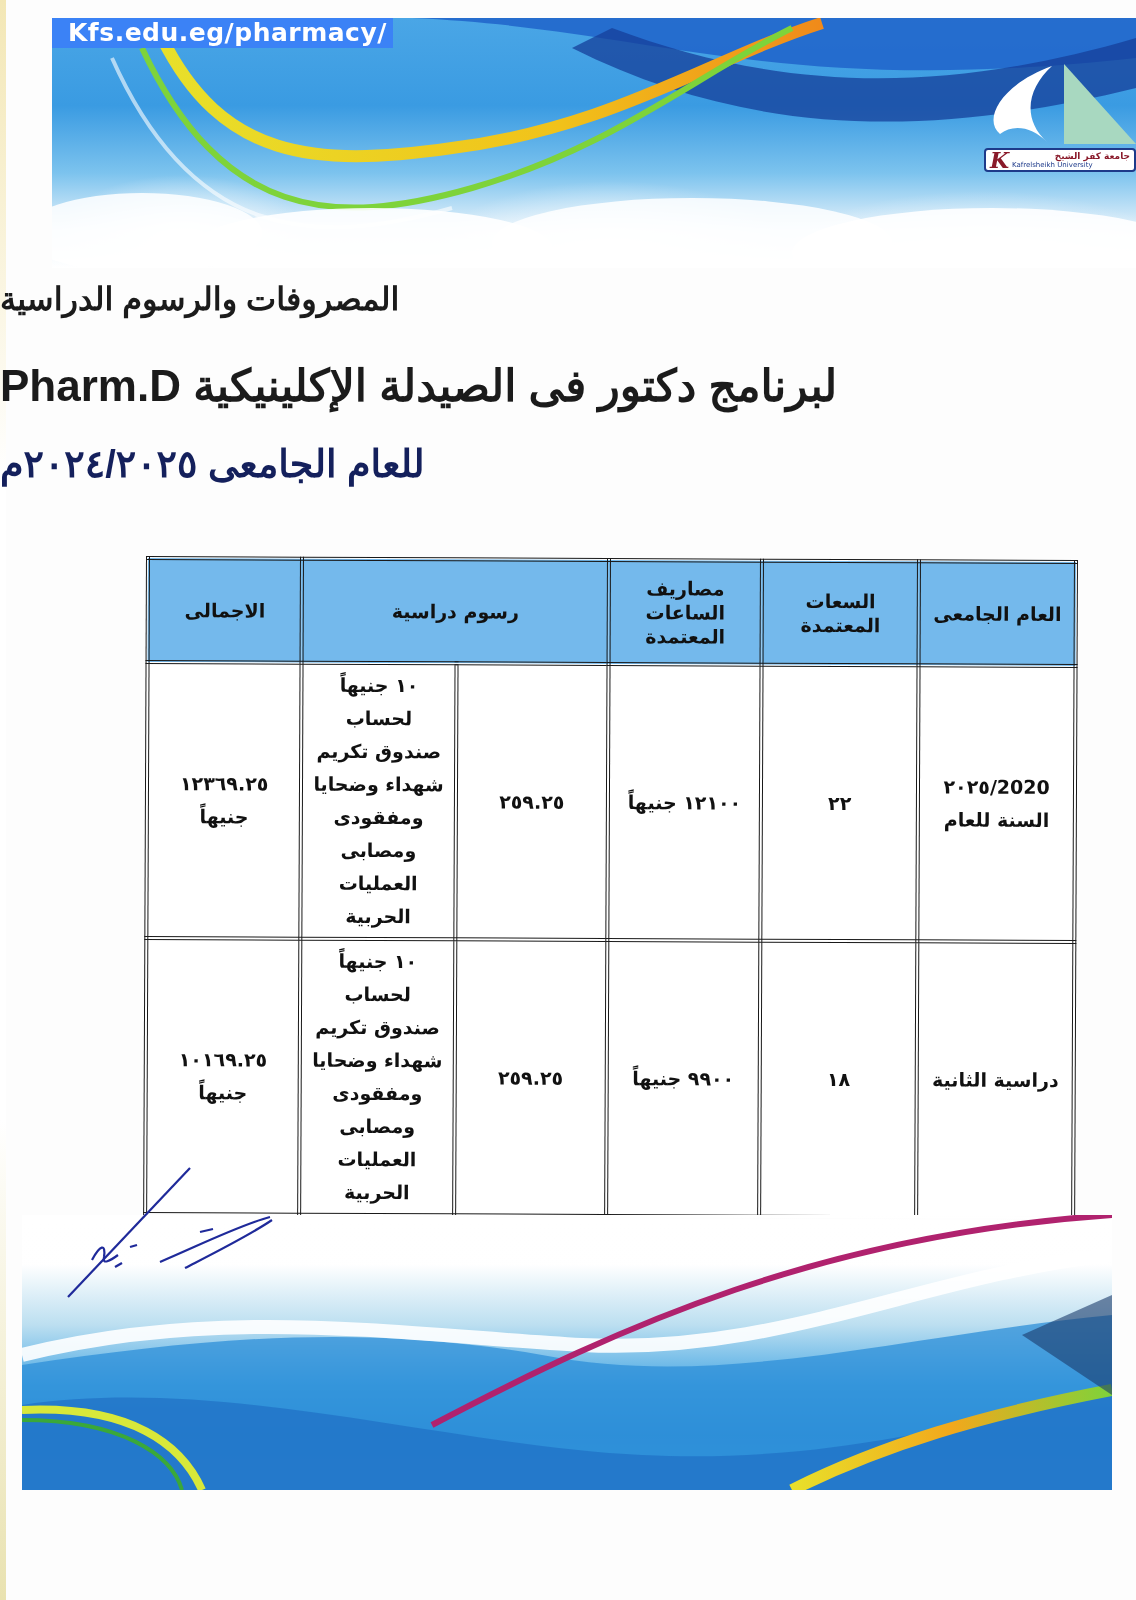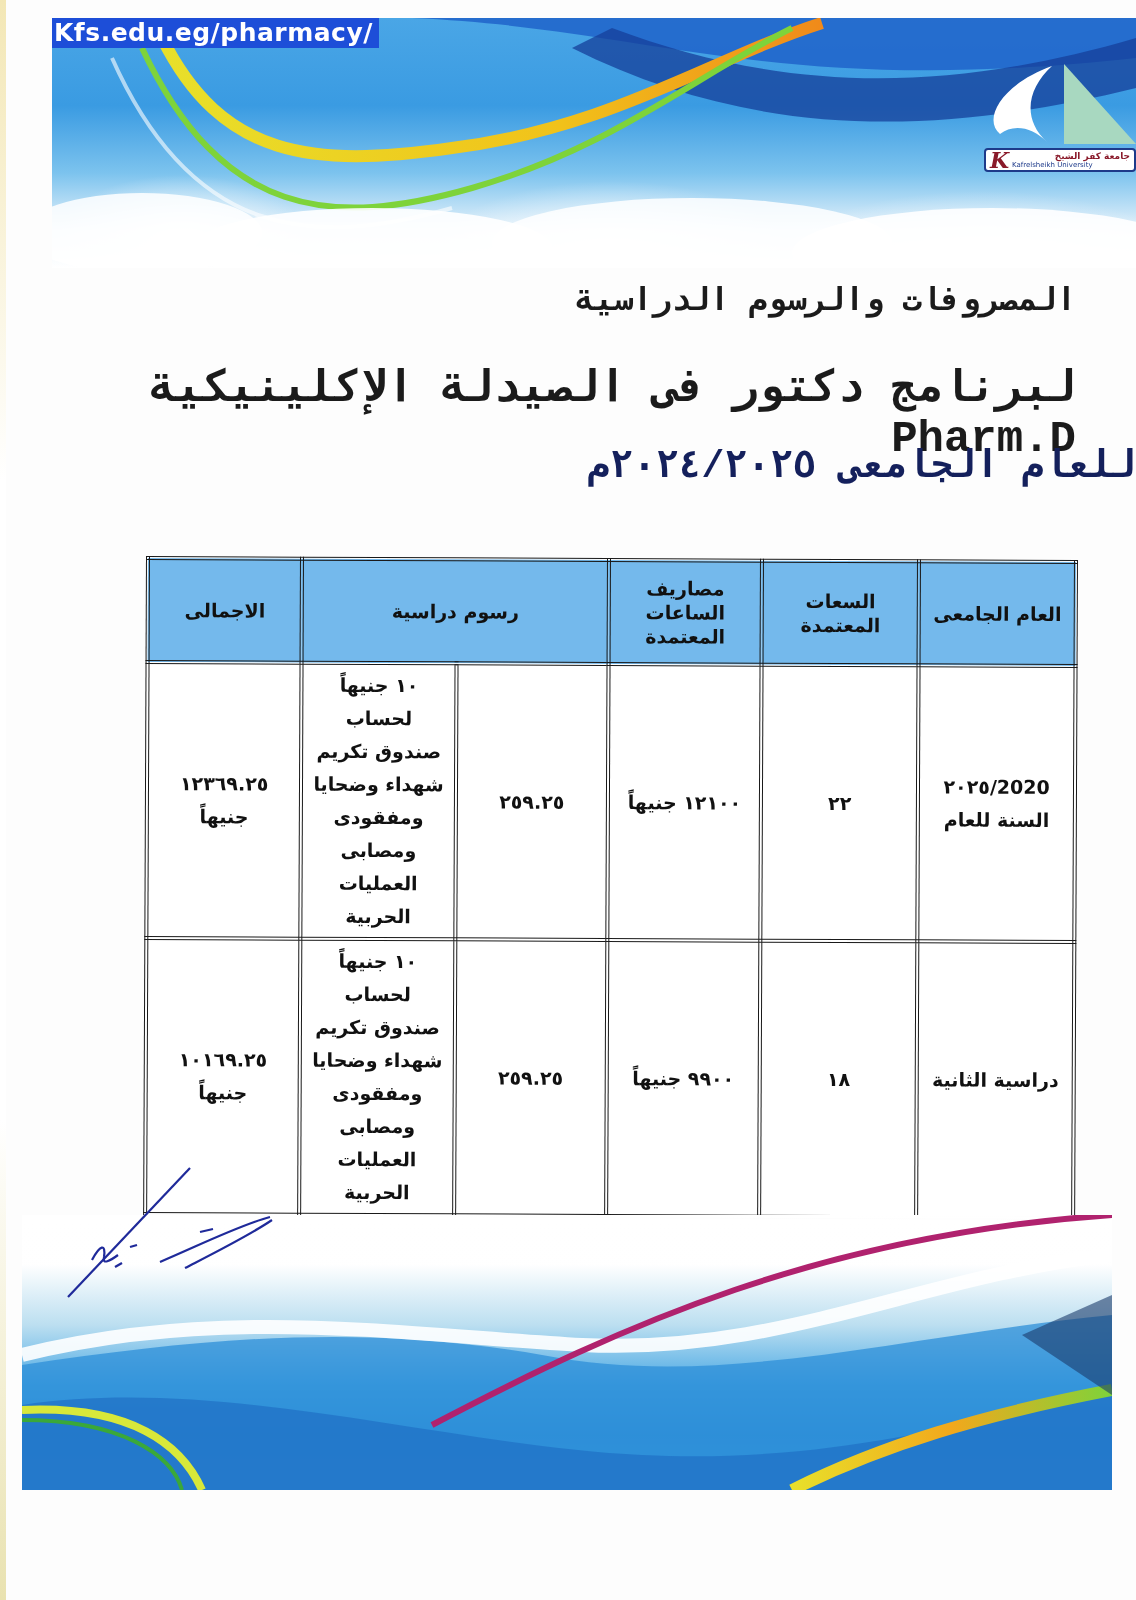"Kfs.edu.eg/pharmacy/" .url-label { background: #1d4ed8 -> #3b82f6; padding: 0 6px 0 2px -> 0 6px 0 16px }
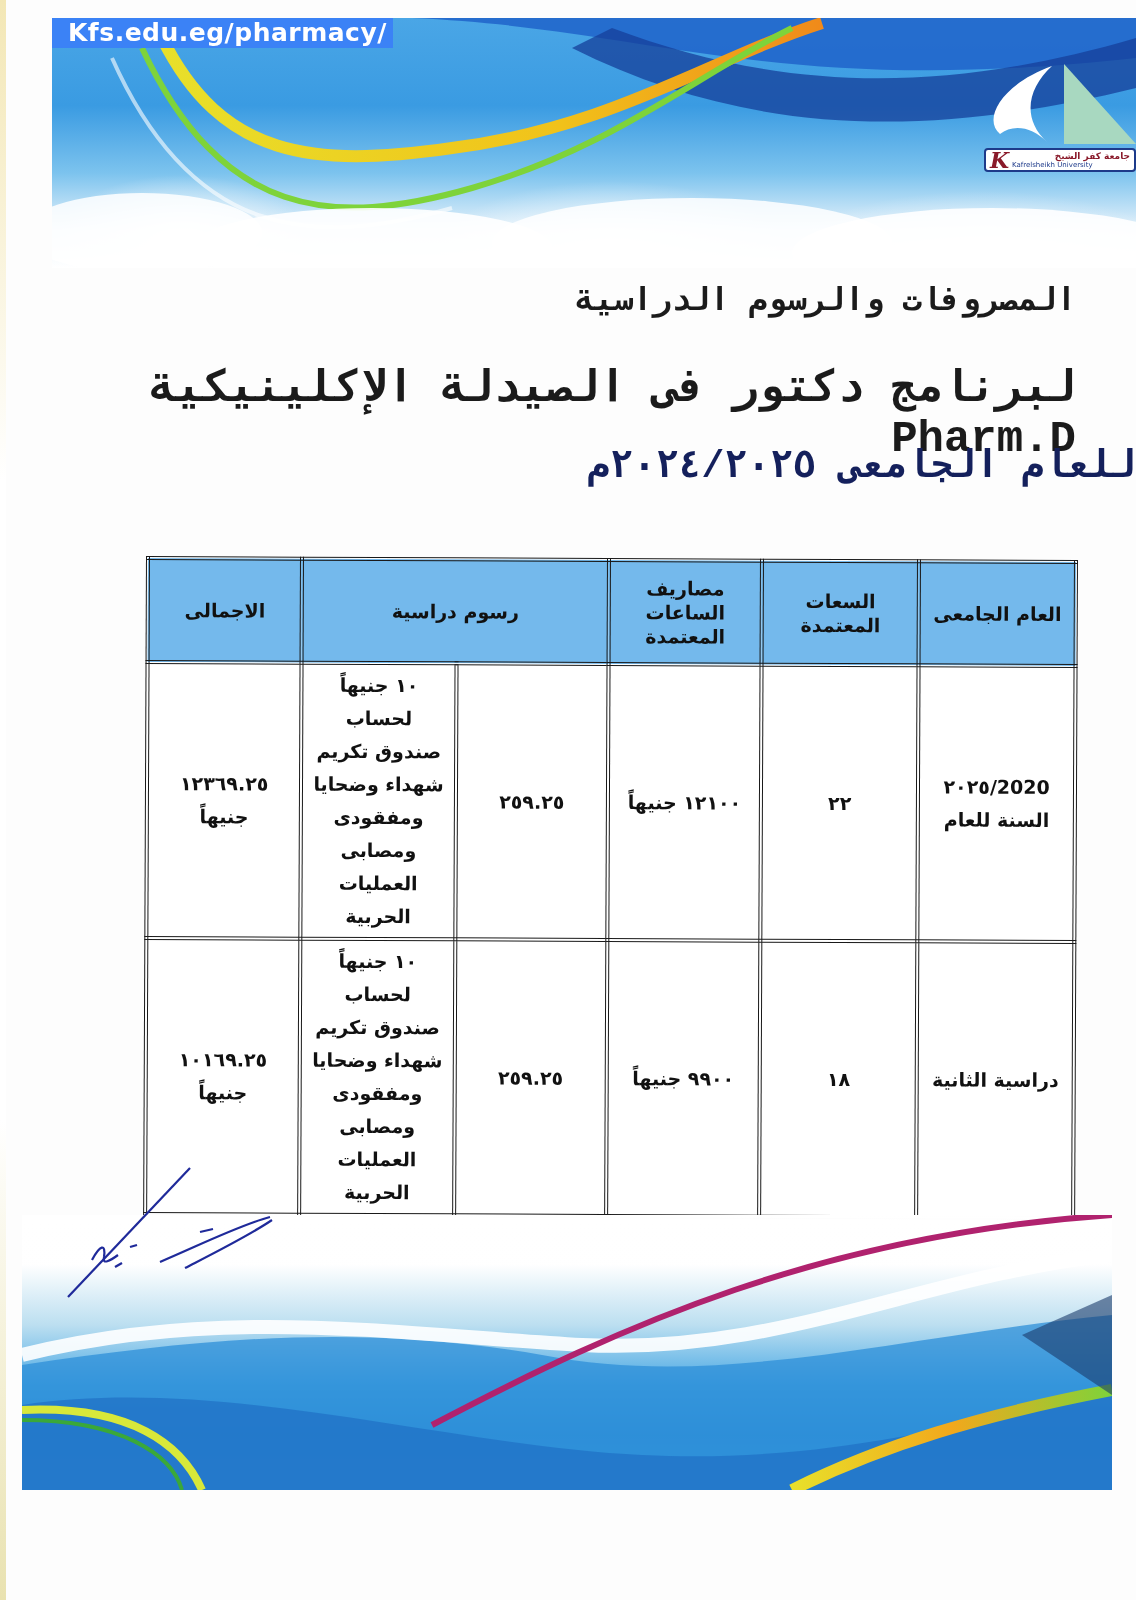"المصروفات والرسوم الدراسية" .title-line { font-family: Liberation Mono, monospace -> Liberation Sans, sans-serif; text-align: right -> left }
